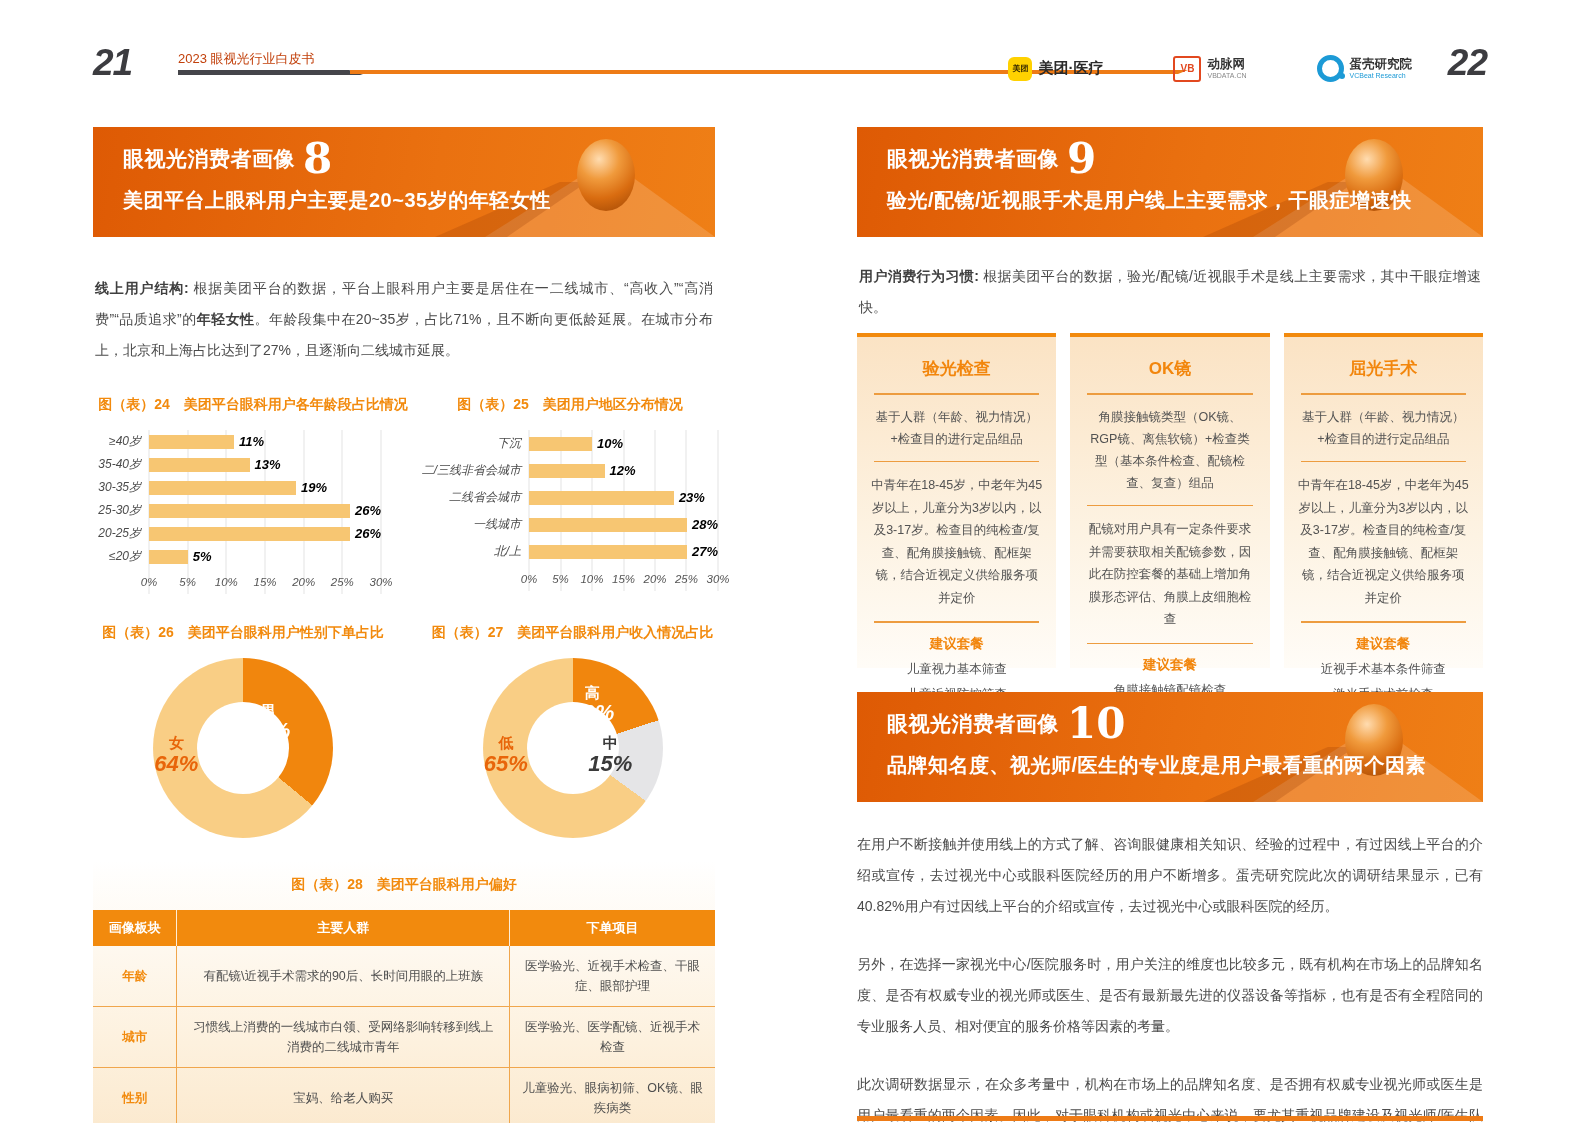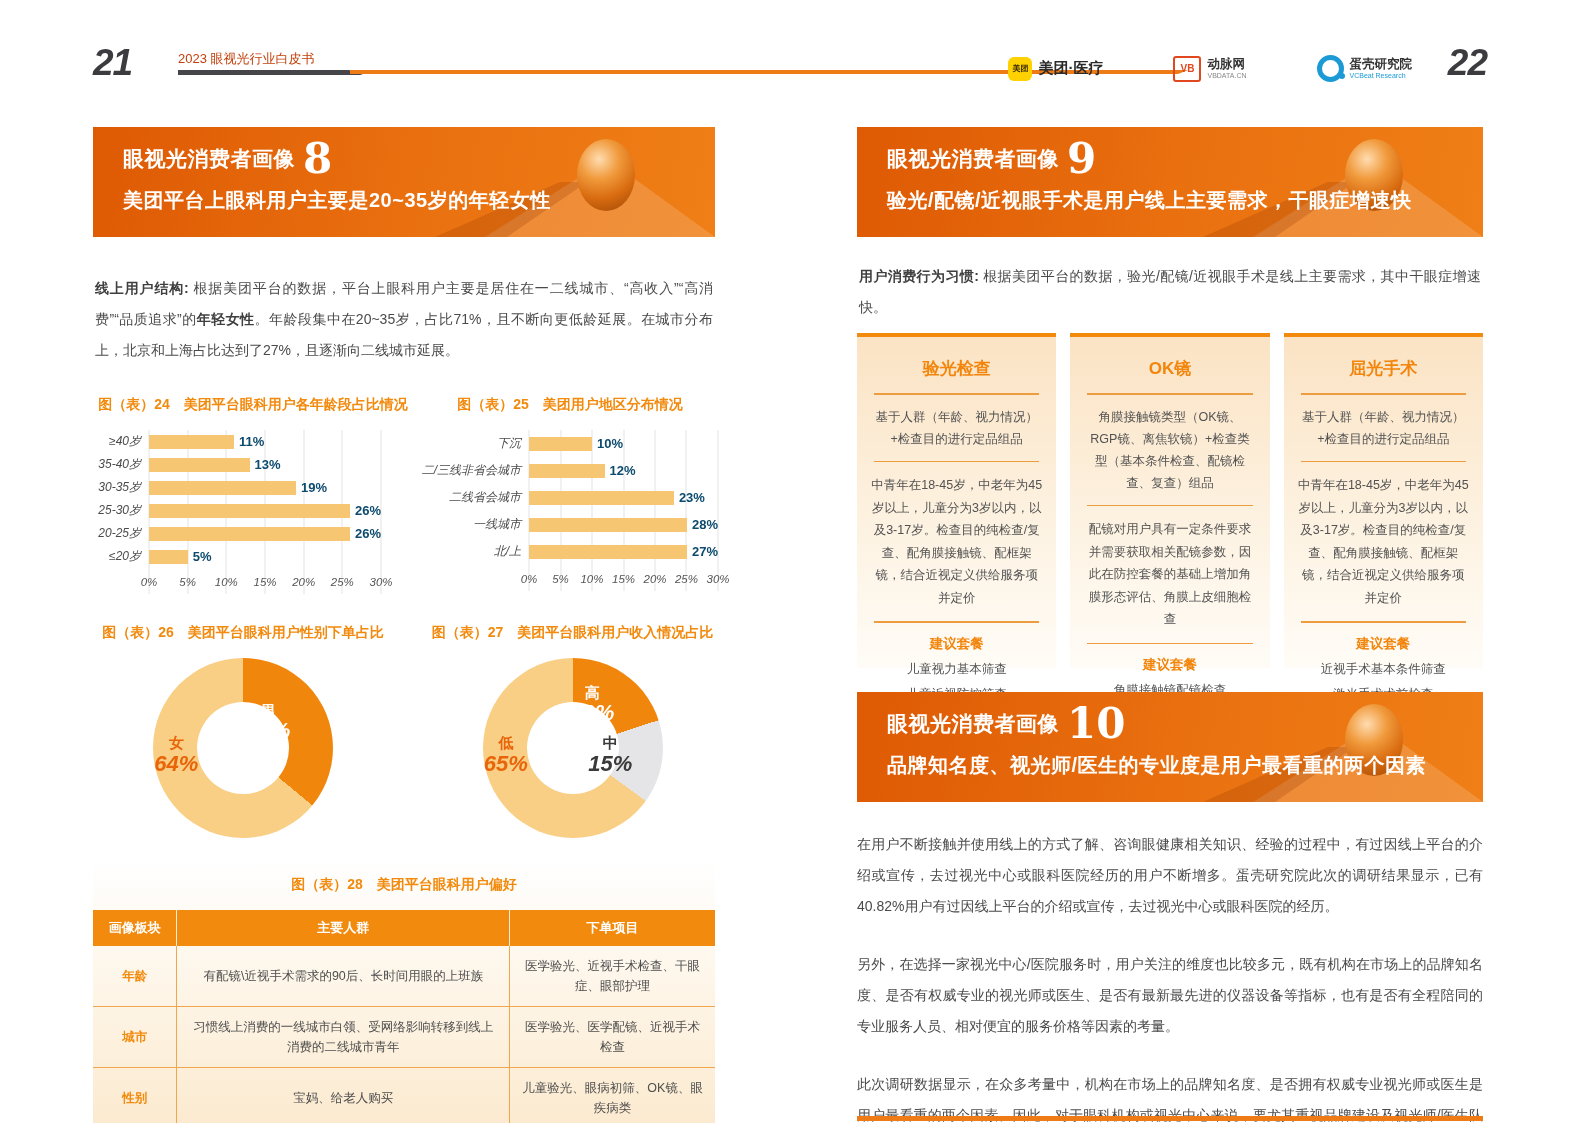"11%" .bval { color: #0c4a6e -> #000000; font-style: none -> italic }
